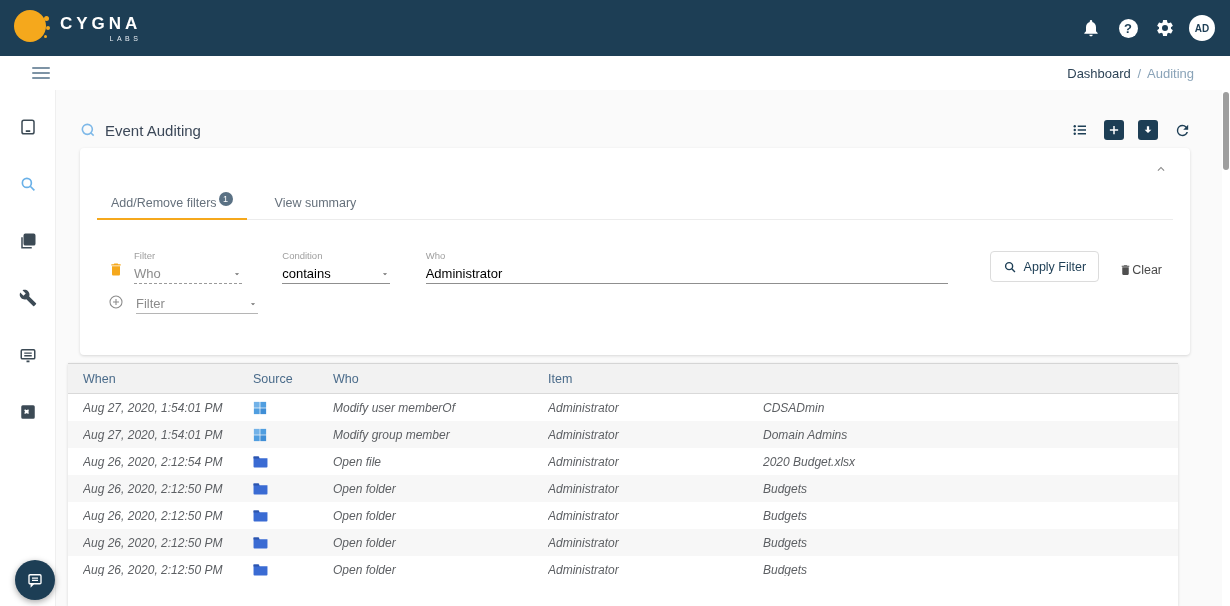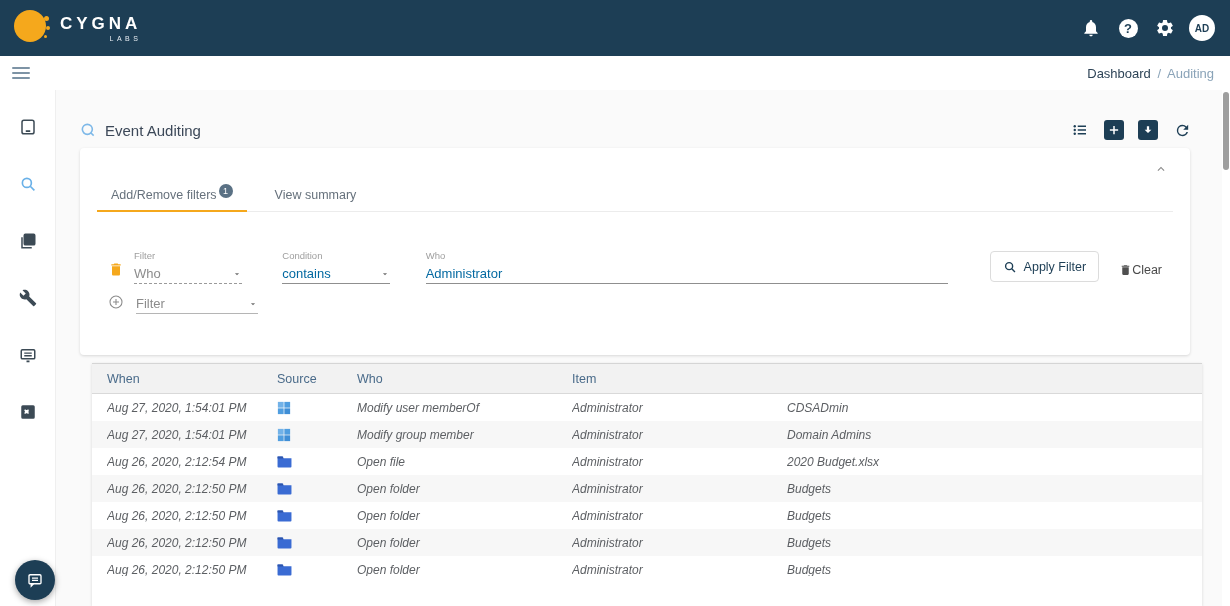"Dashboard / Auditing" .crumbbar { padding: 0 12px -> 0 32px }
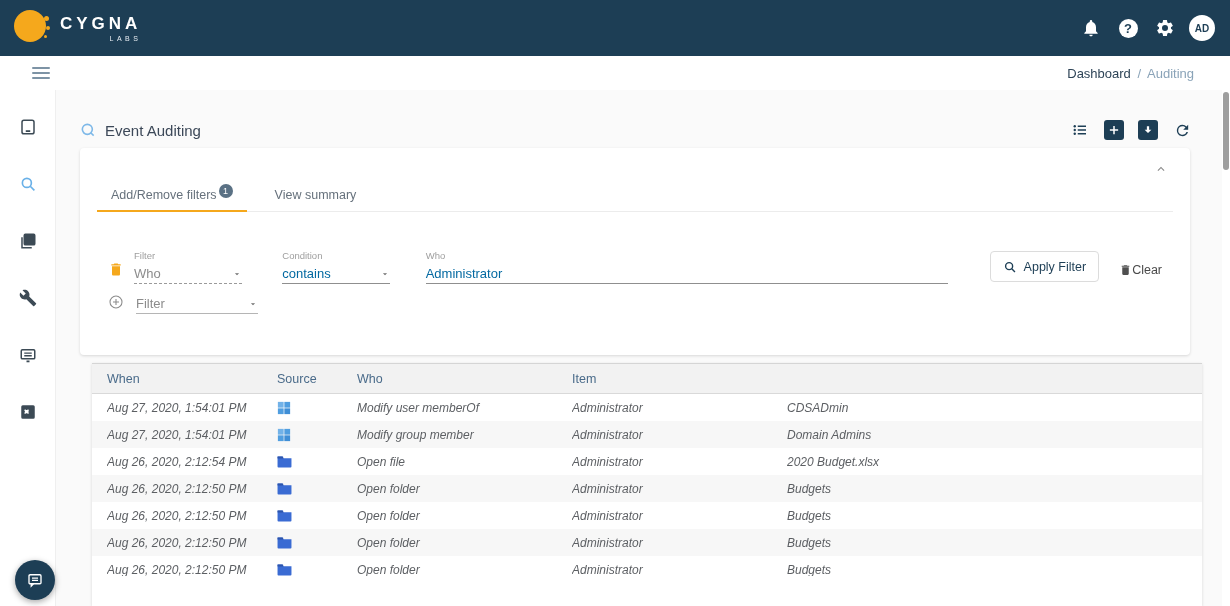"Add/Remove filters" .tabs { top: 32px -> 40px }
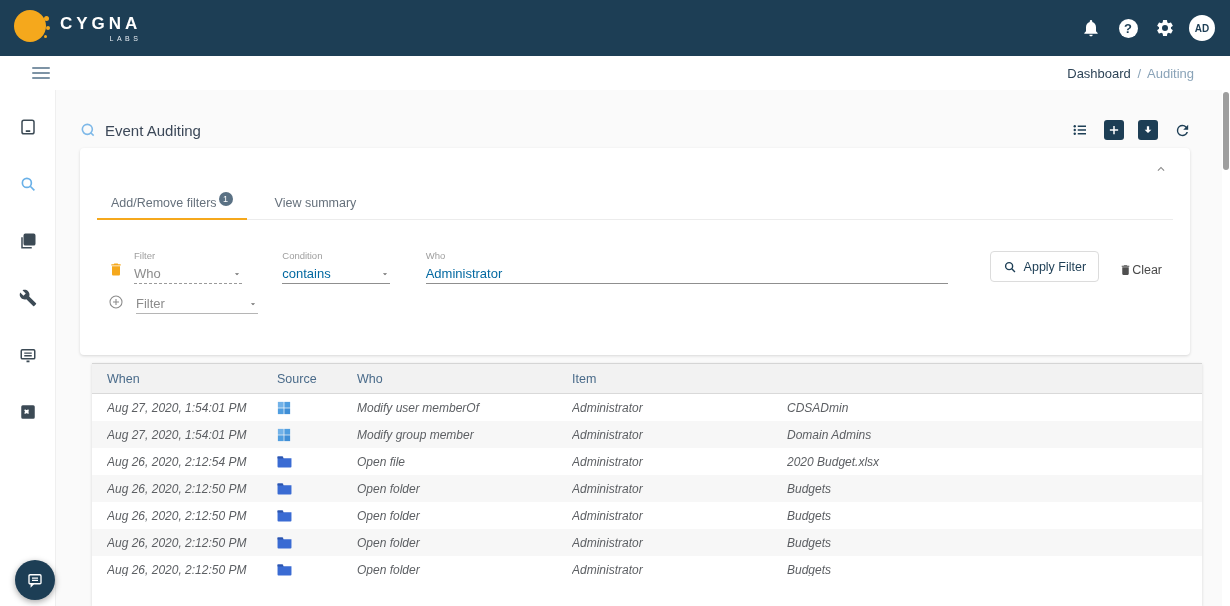"contains" .field-value.dark { color: #0369a1 -> #000000 }
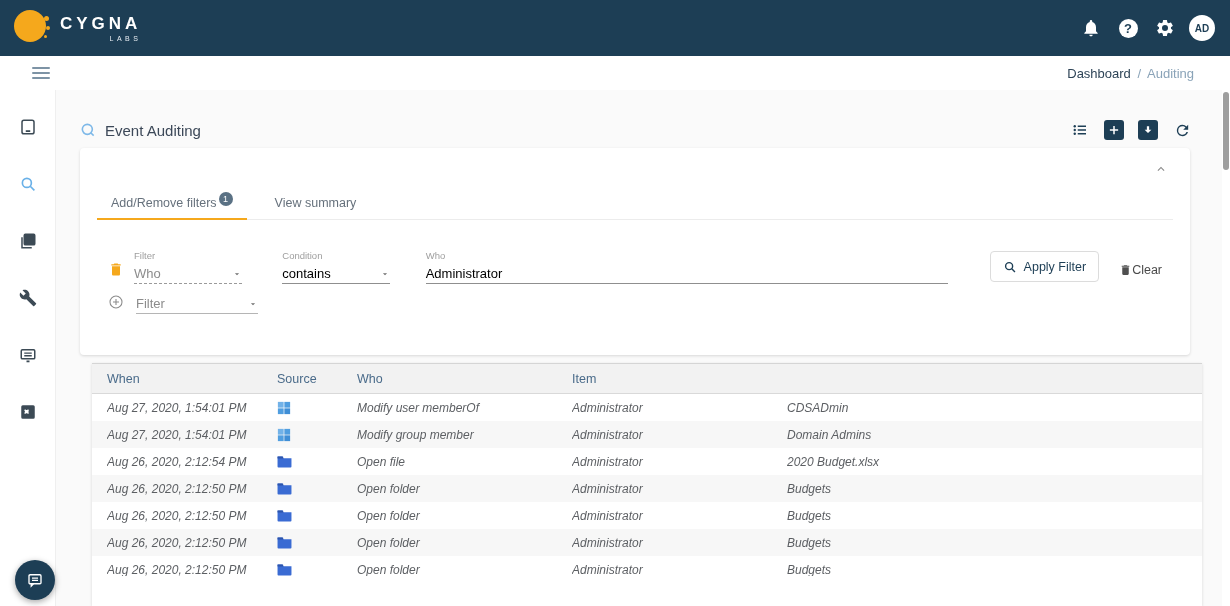"When" .table-card { left: 36px -> 12px }
